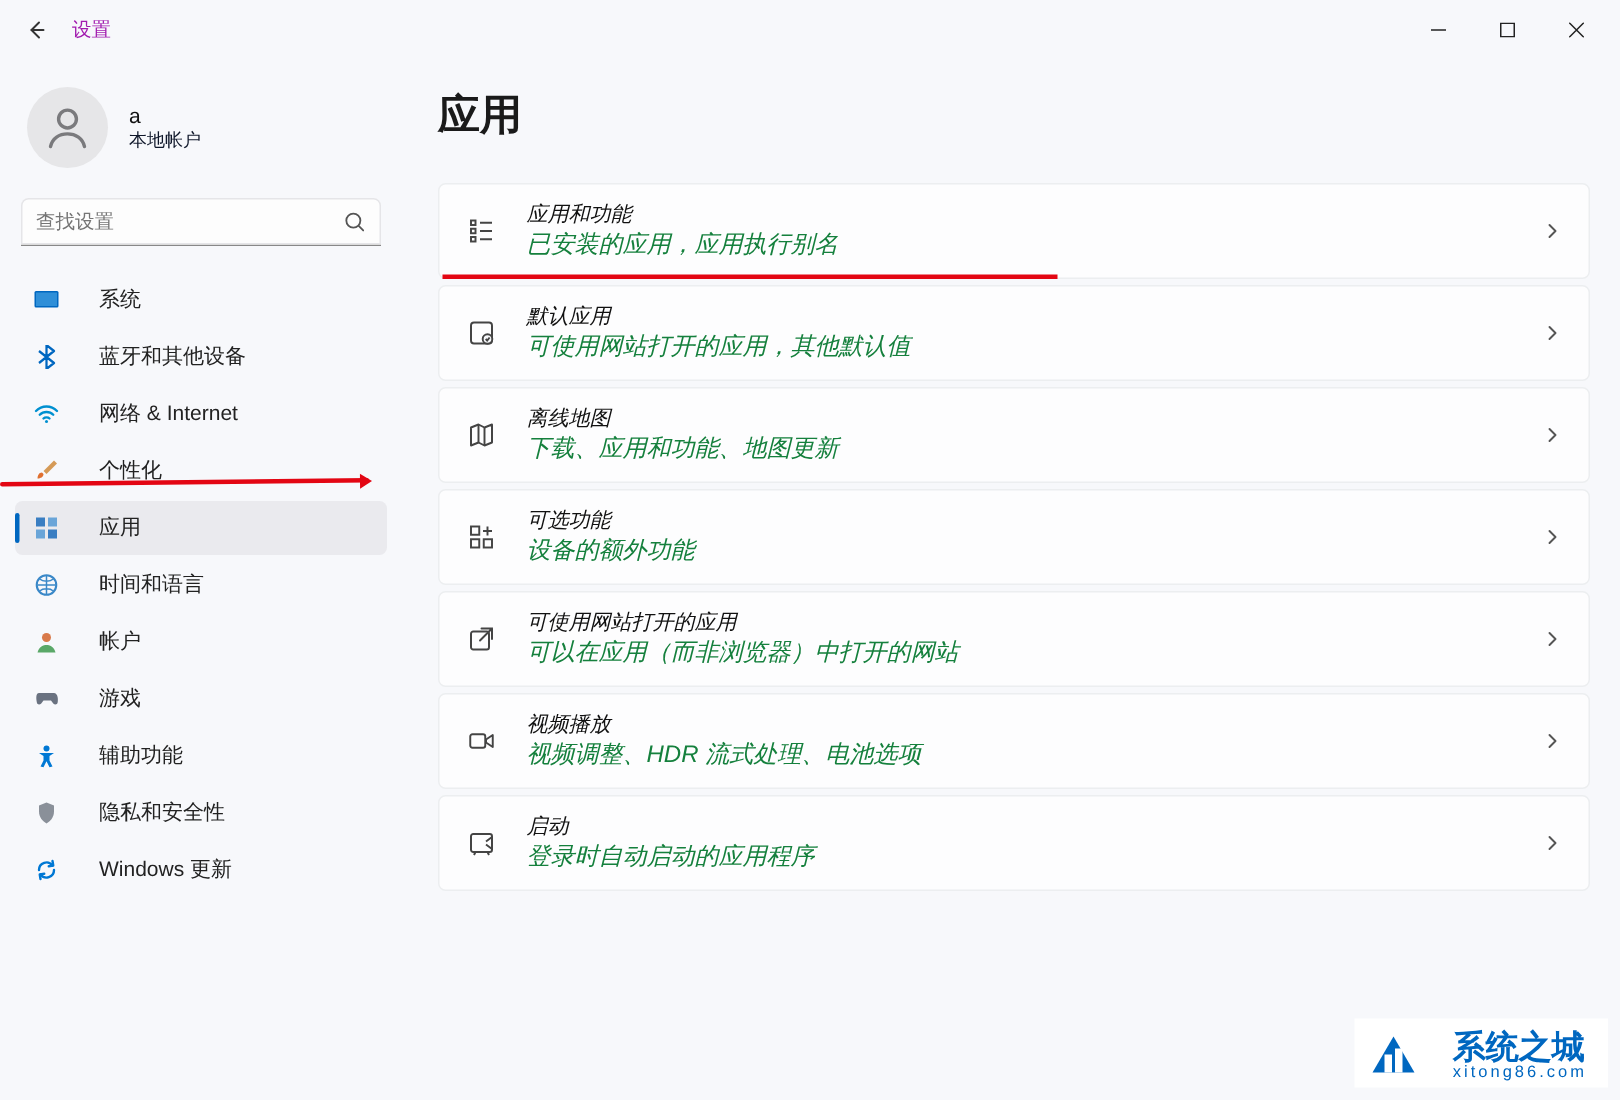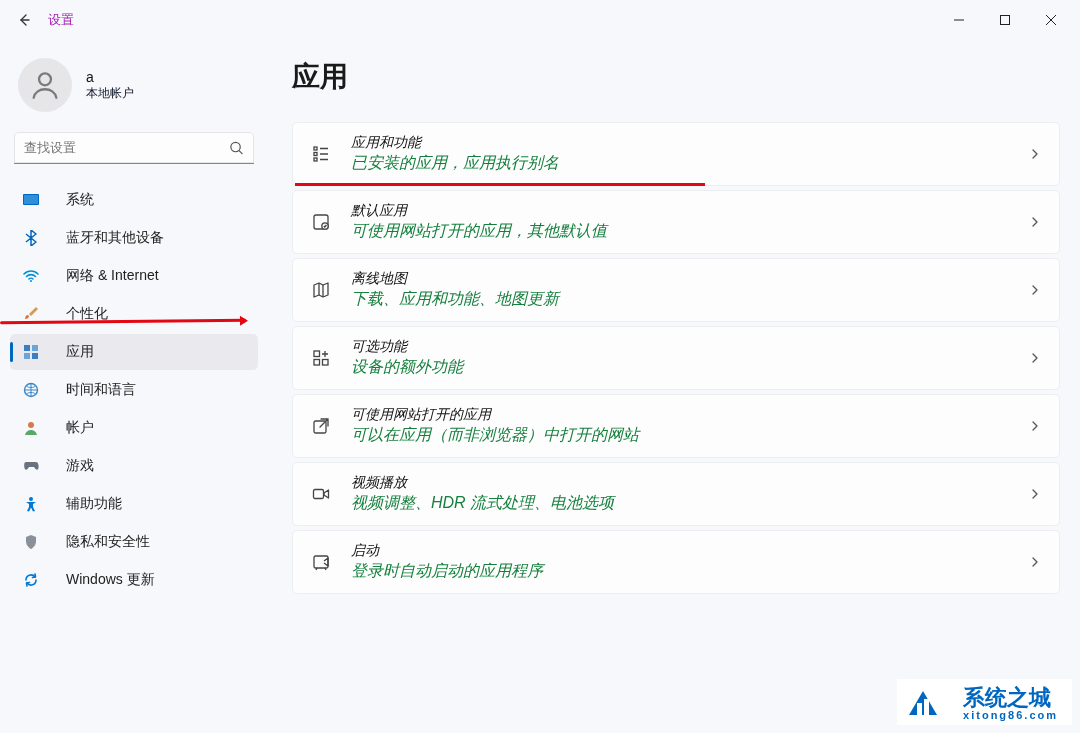"xitong86.com" .watermark .en { font-weight: 700 -> 400 }
